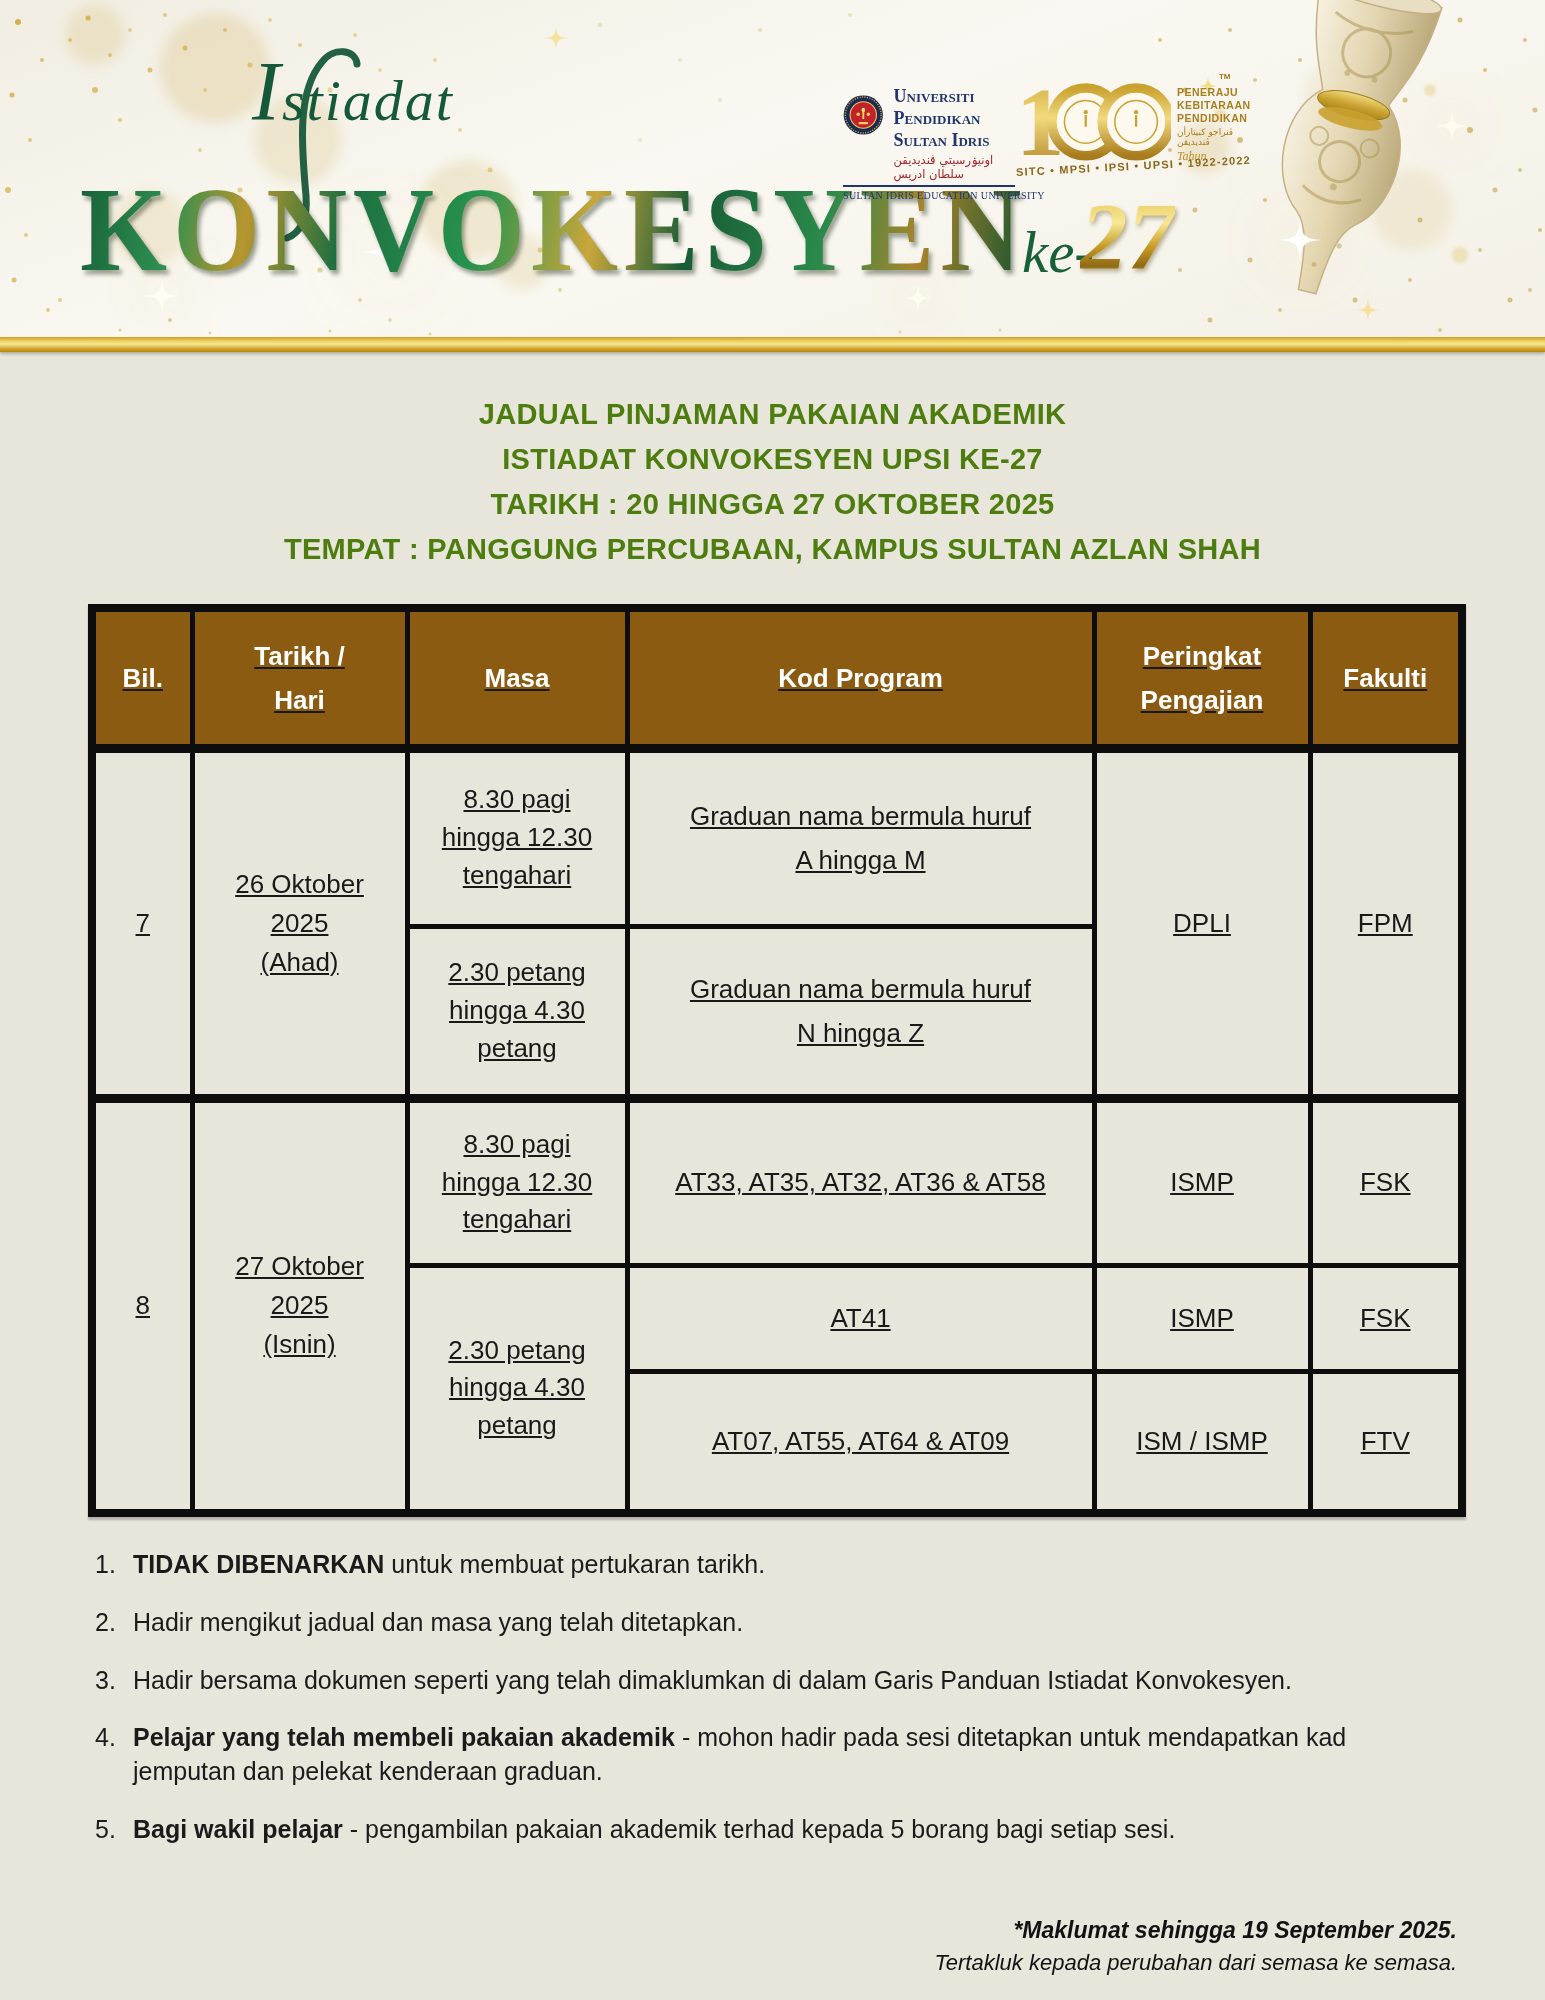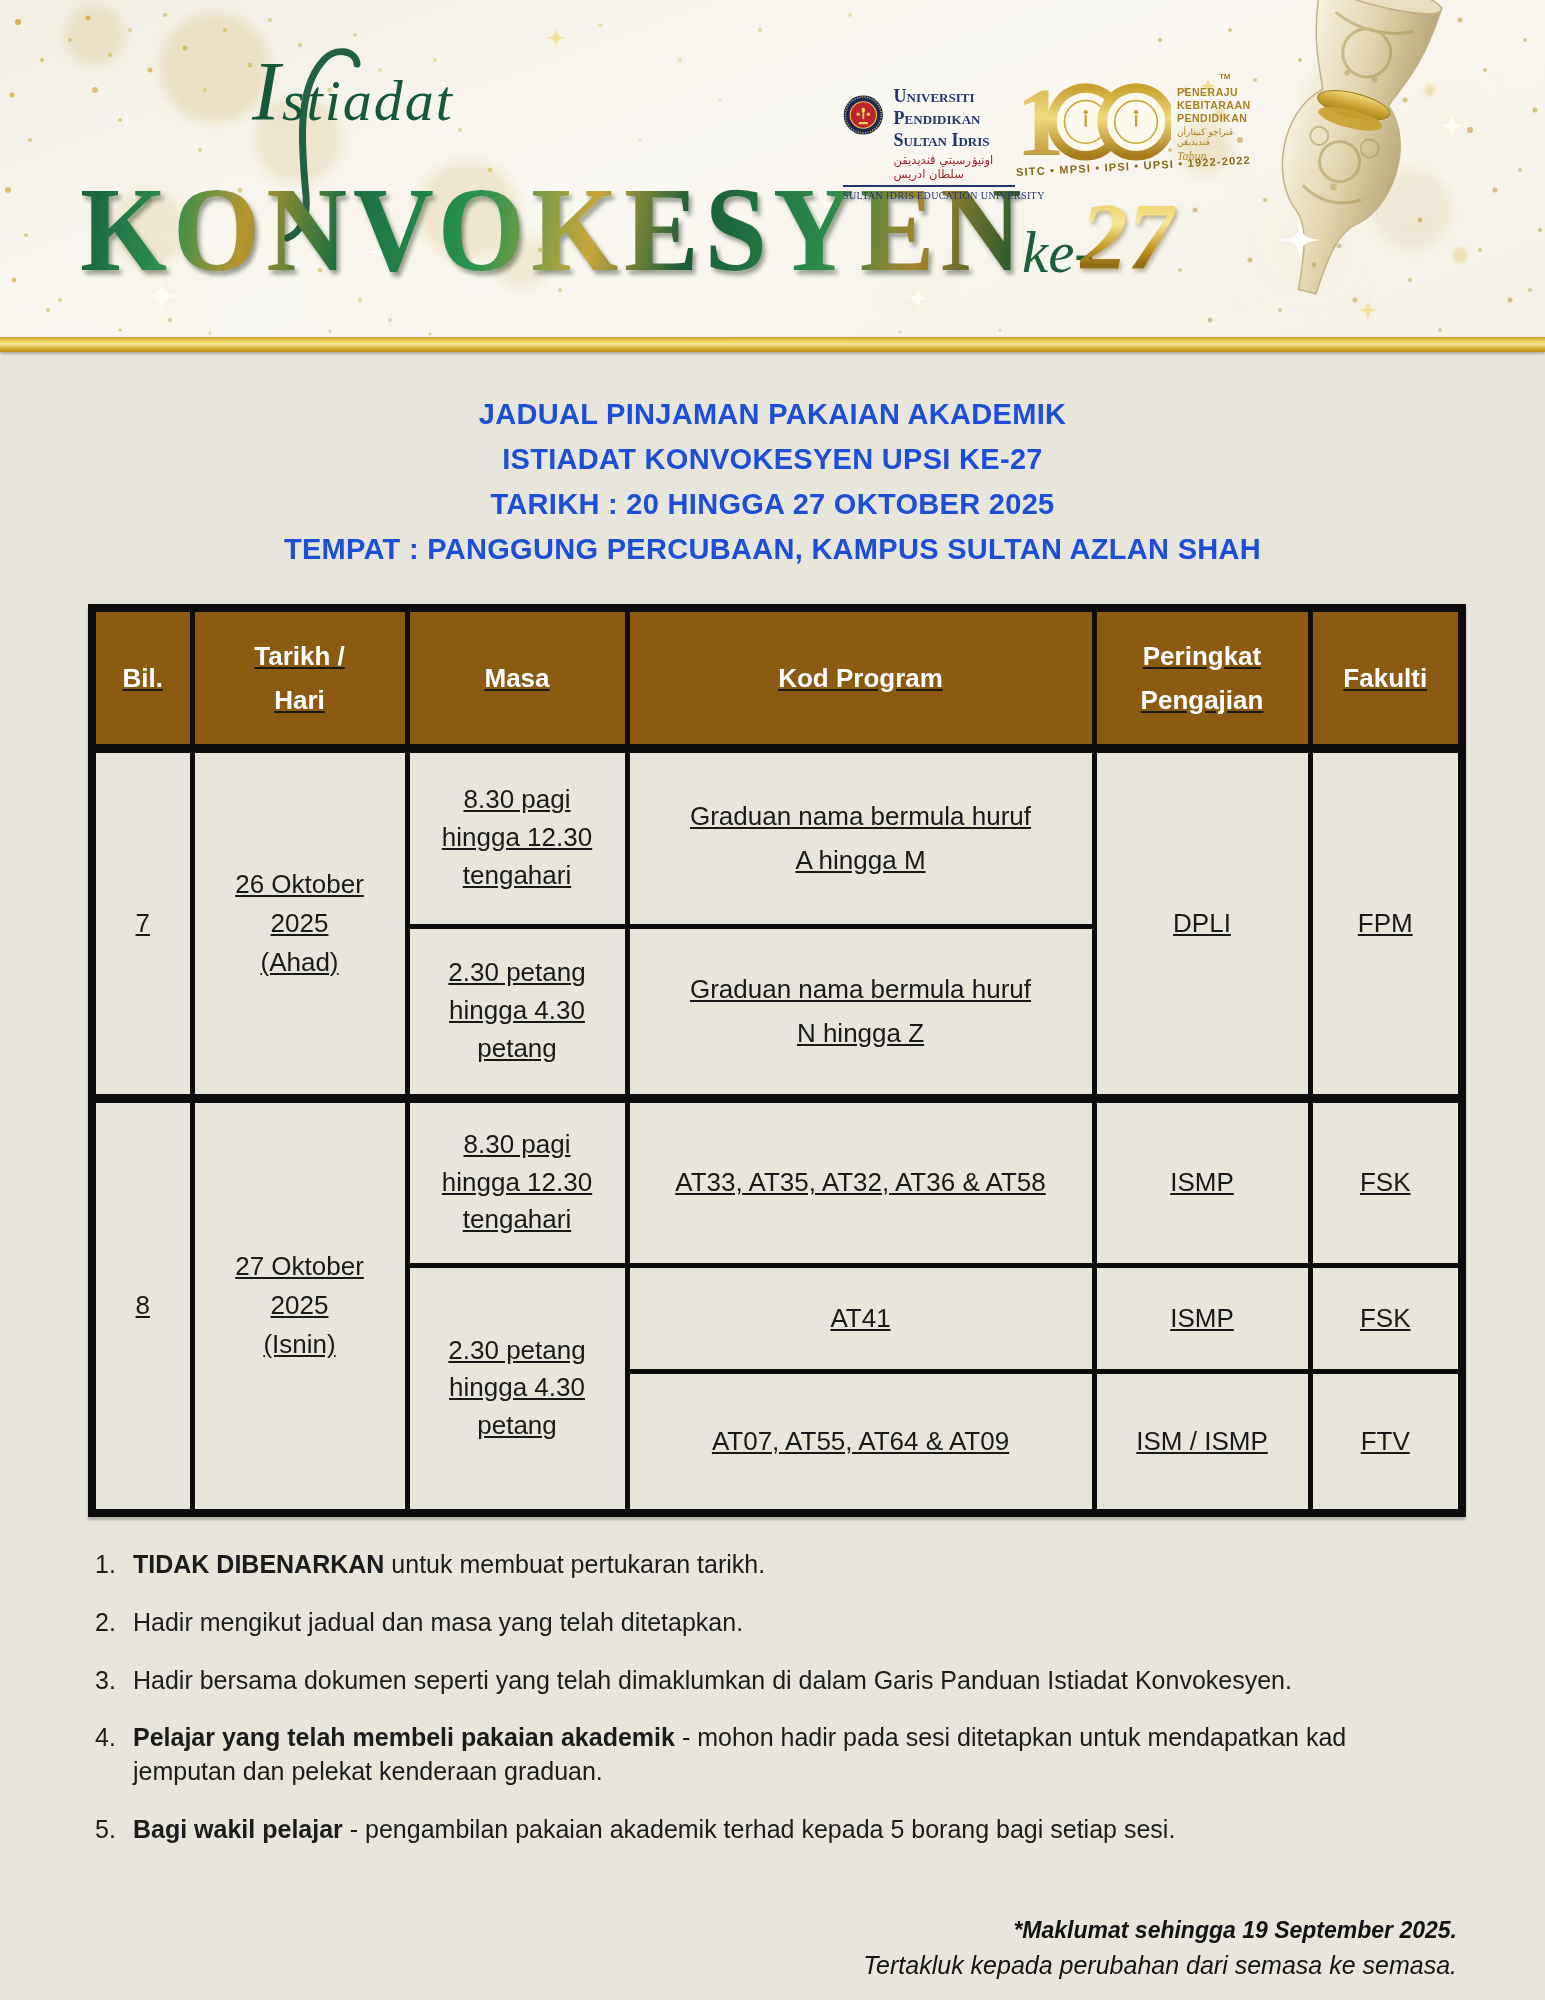"JADUAL PINJAMAN PAKAIAN AKADEMIK" .title-block { color: #1d4ed8 -> #4d7c0f }
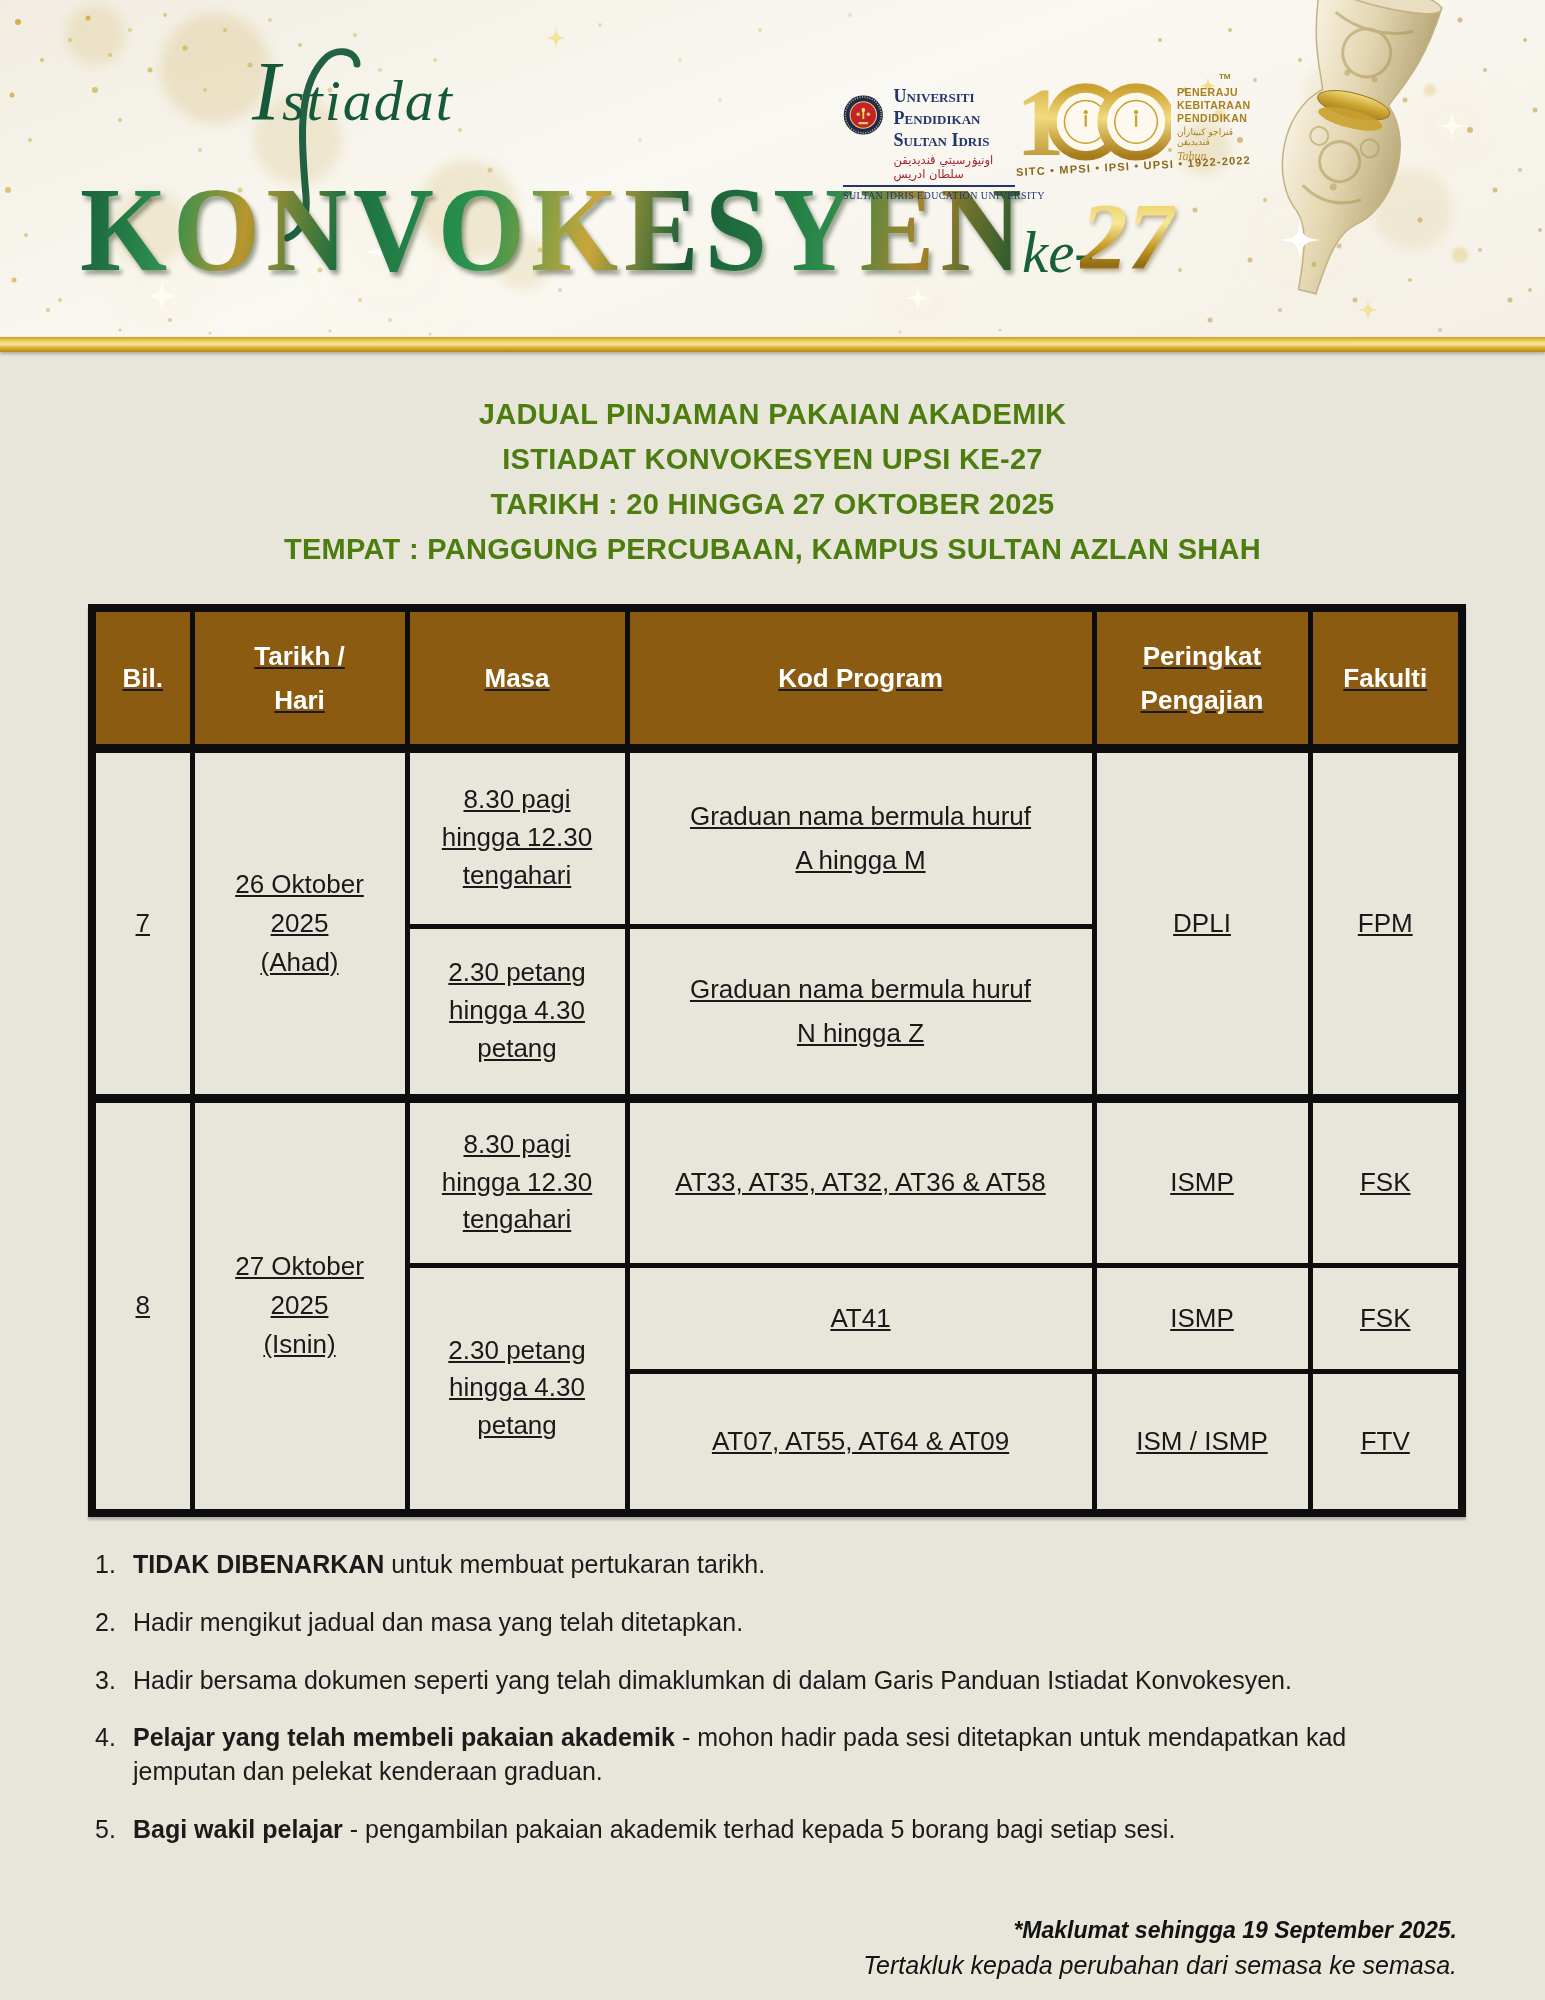"Tertakluk kepada perubahan dari semasa" .footnote .fl2 { font-size: 25px -> 22px }
